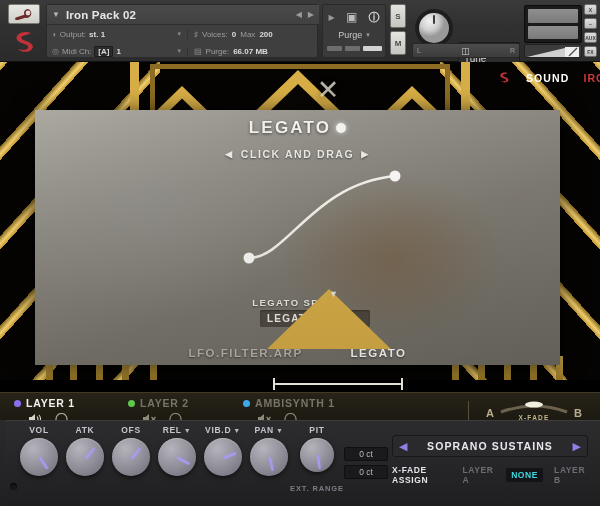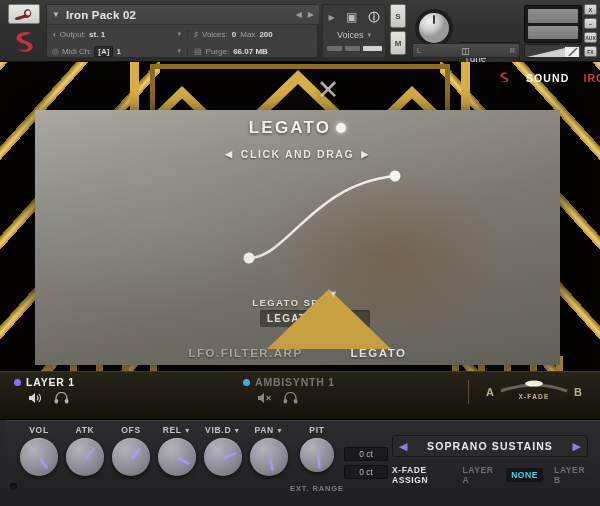"Voices" span { text: Voices -> Purge }
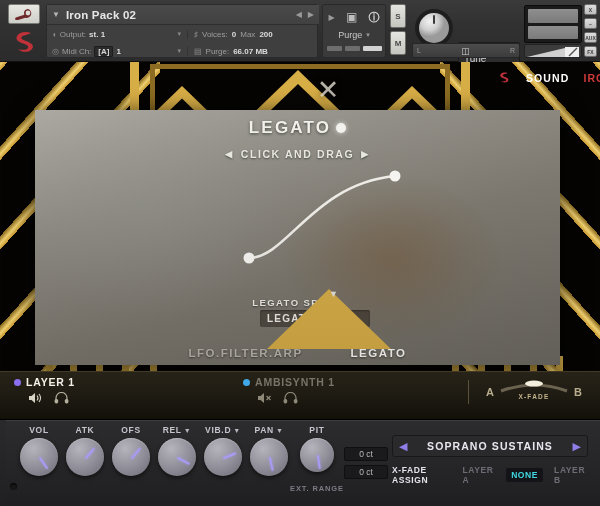"LAYER 1" .layer-bar { top: 371px -> 392px }
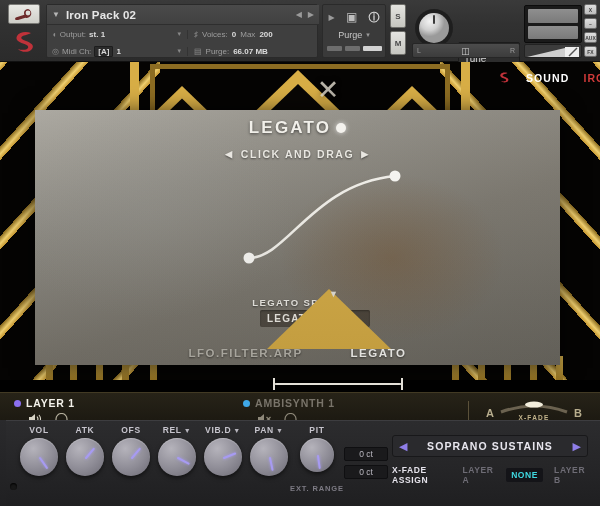"LAYER 2" div.layer-cell { html: none -> <div> <div> <span></span> <span>LAYER 2</span> </div> <div> <svg> <path></path> <path></path> </svg> <svg> <path></path> <rect></rect> <rect></rect> </svg> </div> </div> }
